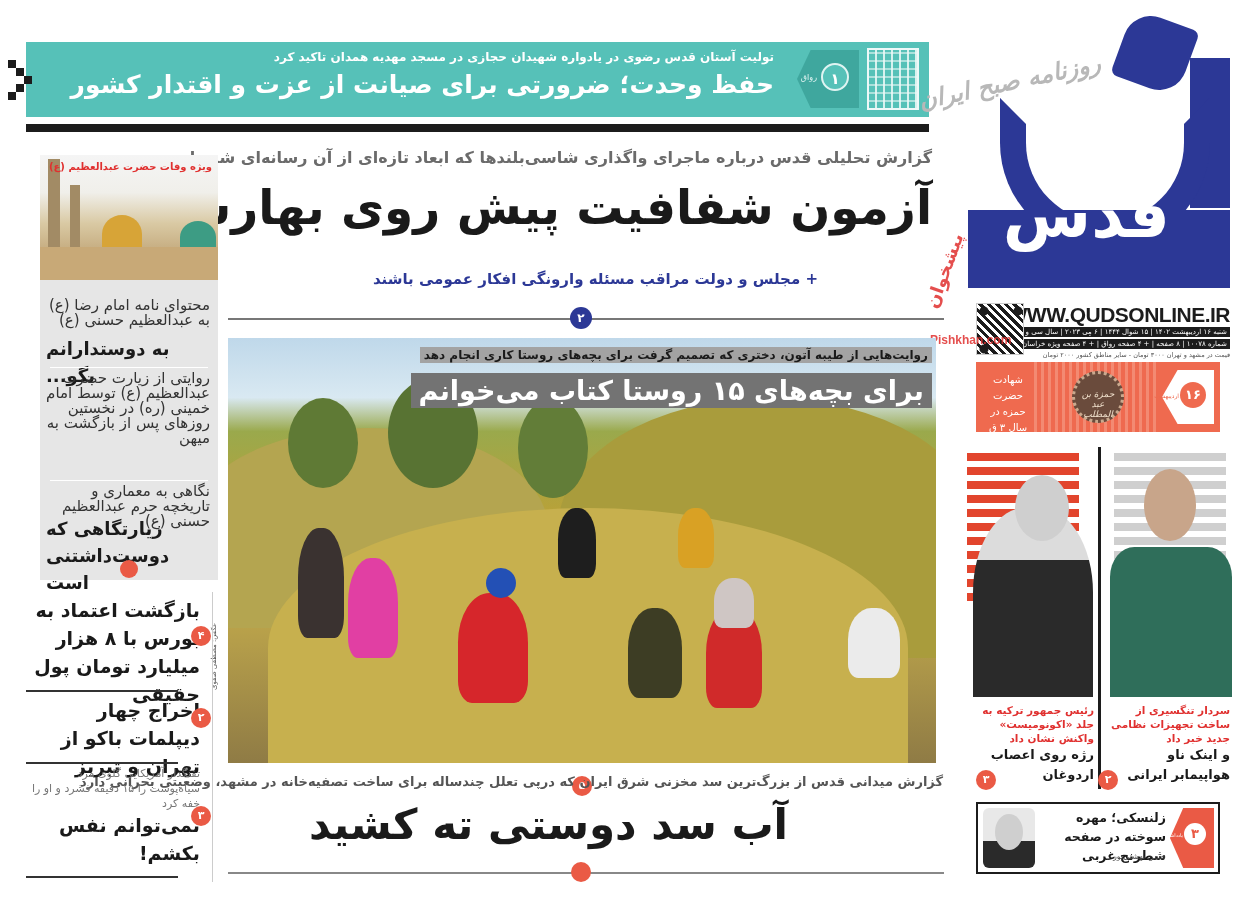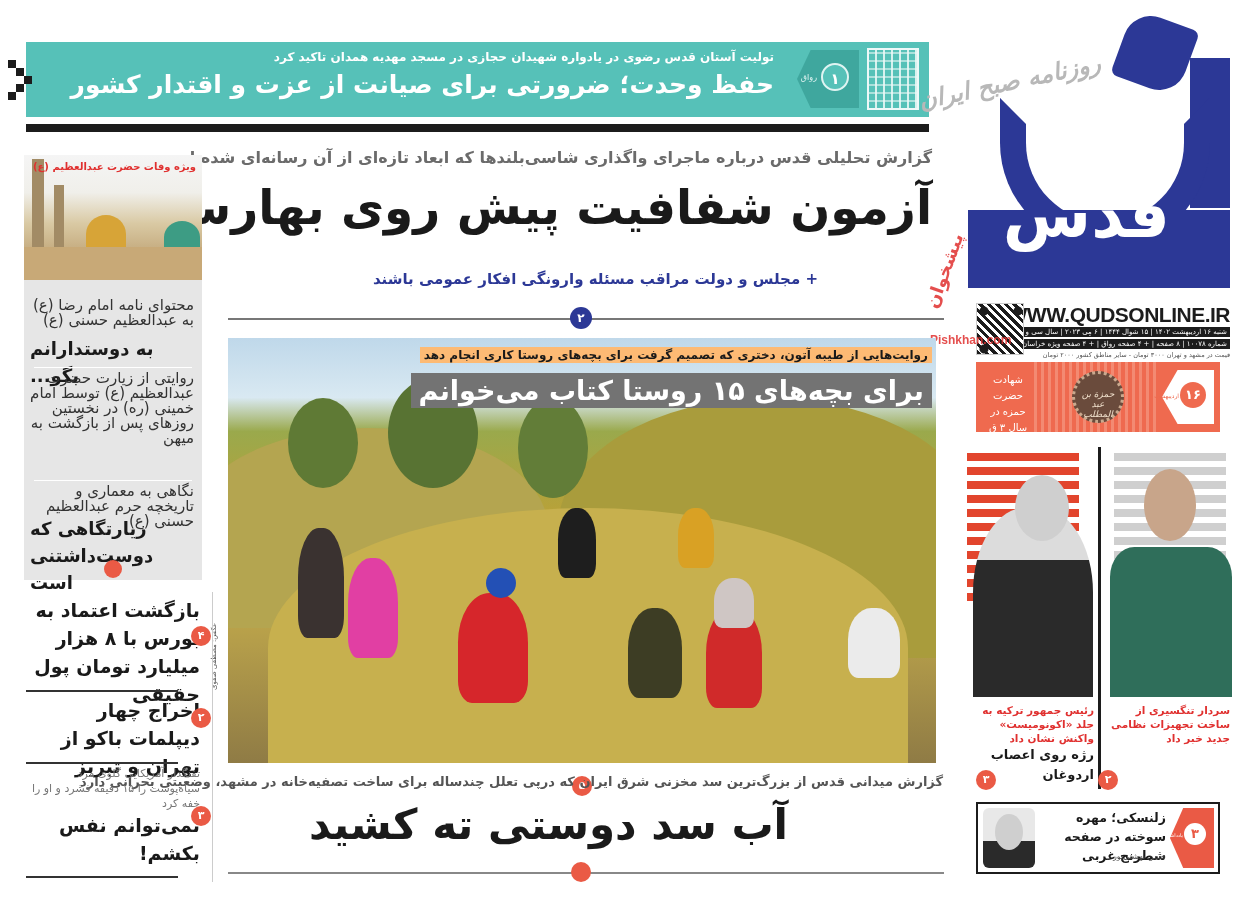"ویژه وفات حضرت عبدالعظیم (ع)" #special { left: 24px -> 40px }
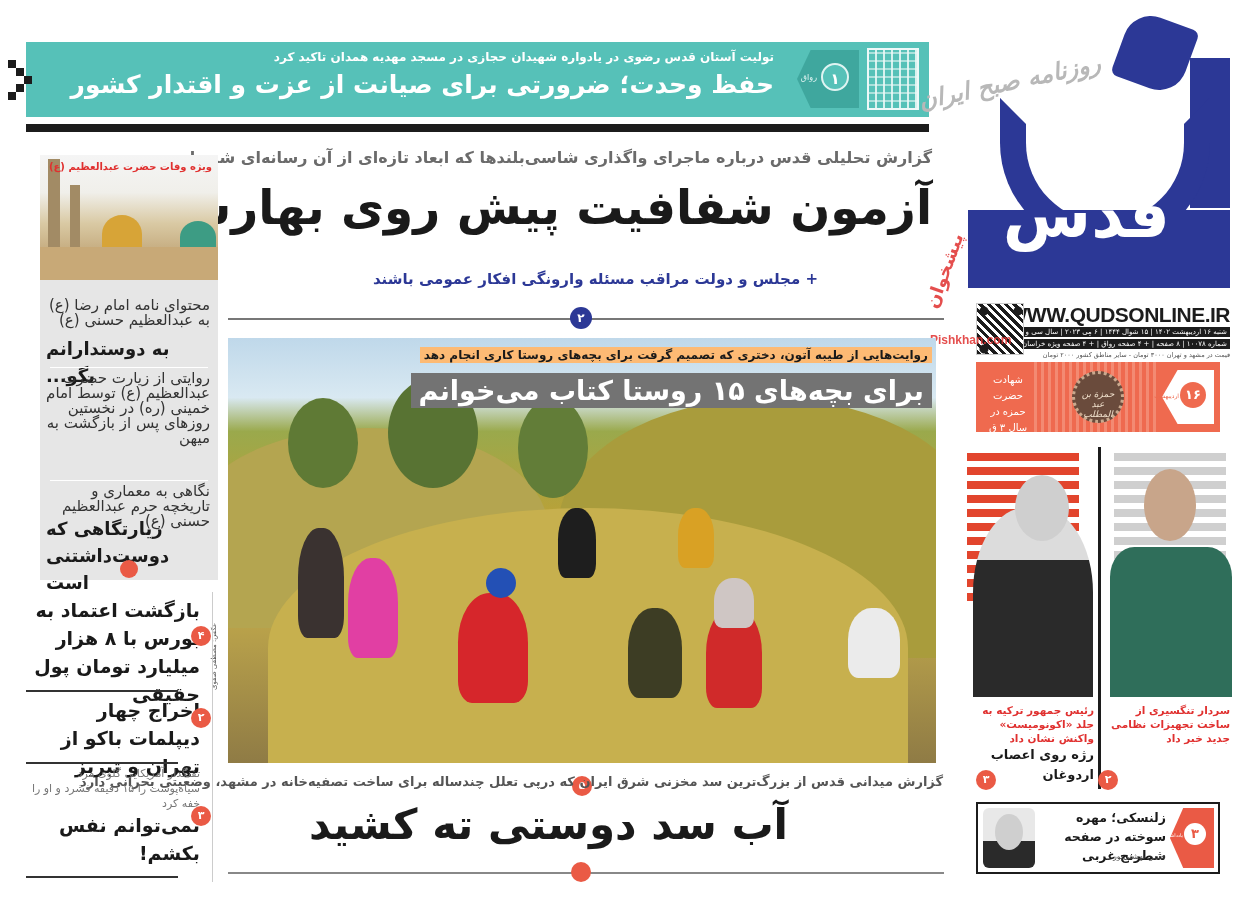"روایتهایی از طیبه آتون، دختری" #photo-kicker { background: #fdba74 -> #a3a3a3 }
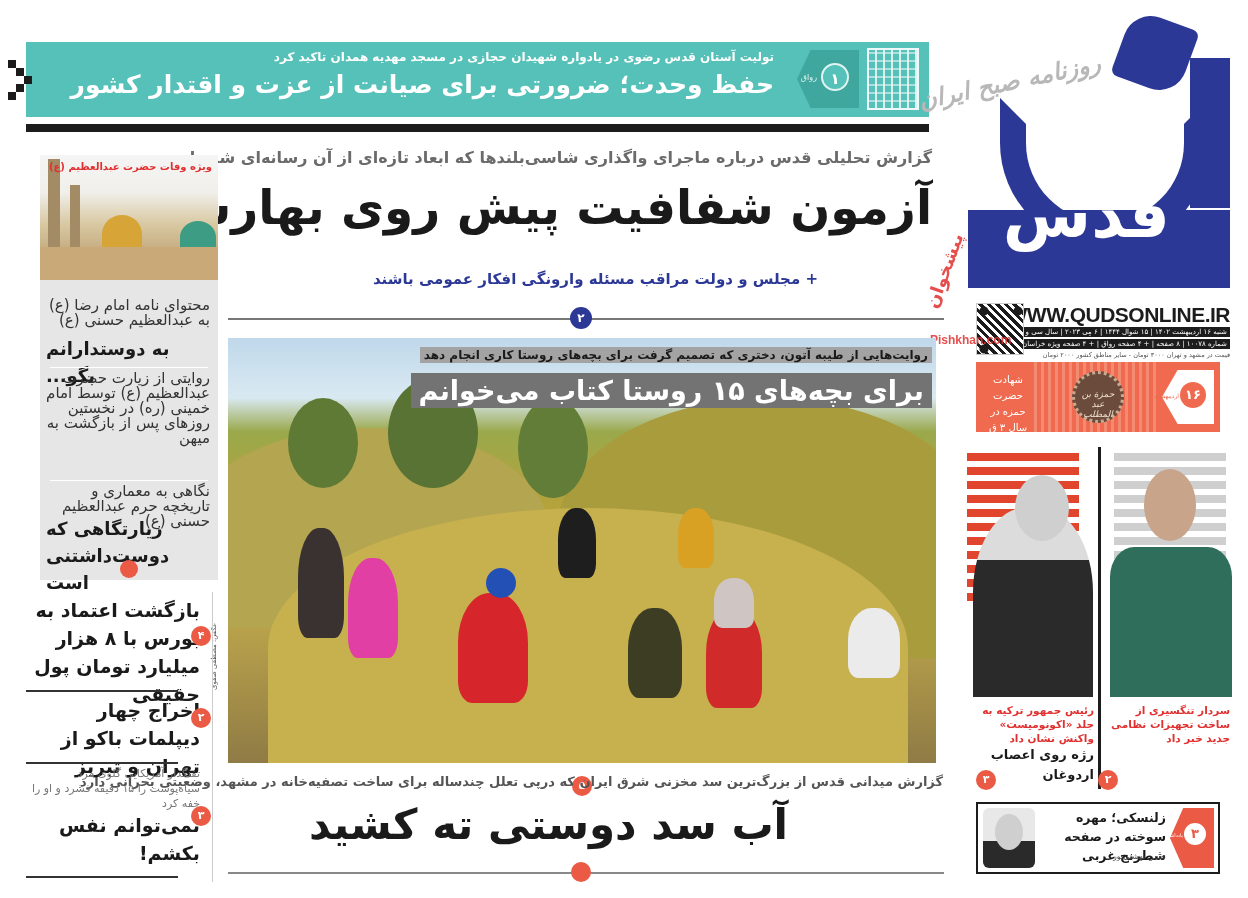"و اینک ناو هواپیمابر ایرانی" div.por-title { html: none -> <div>و اینک ناو هواپیمابر ایرانی</div> }
